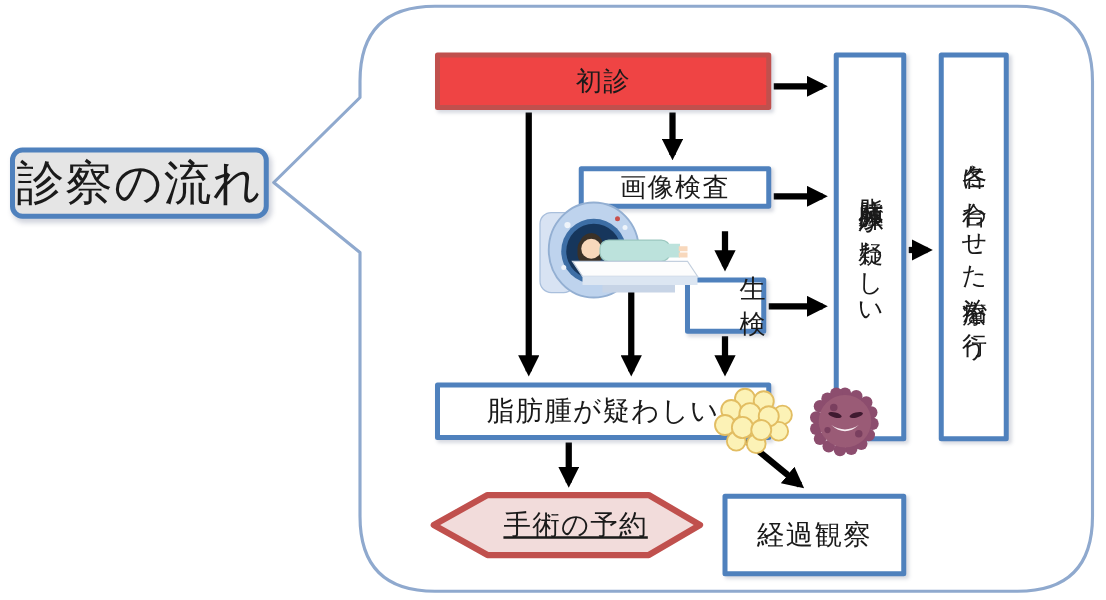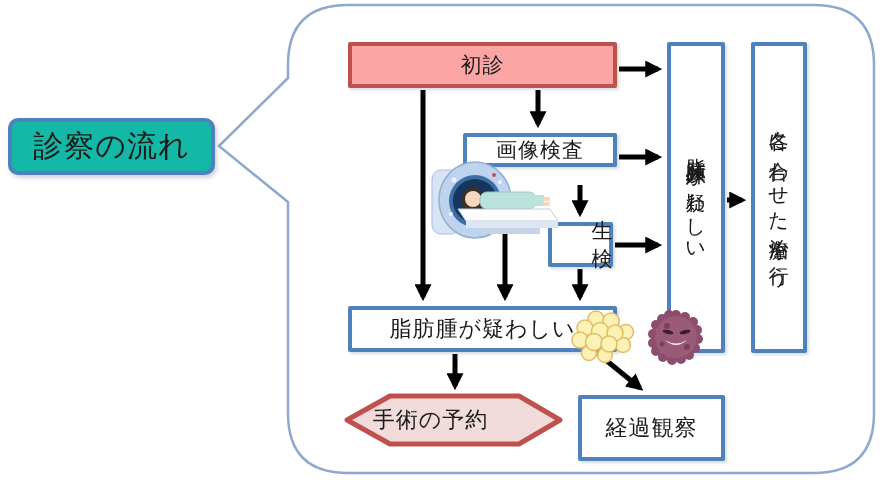"初診" .node.red { background: #fca5a5 -> #ef4444 }
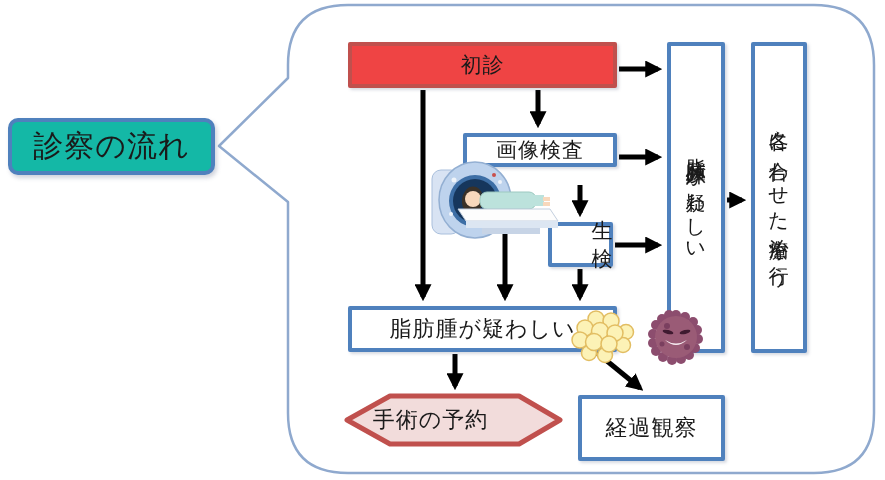"診察の流れ" #callout-label { background: #14b8a6 -> #e5e5e5; font-size: 30px -> 38px }
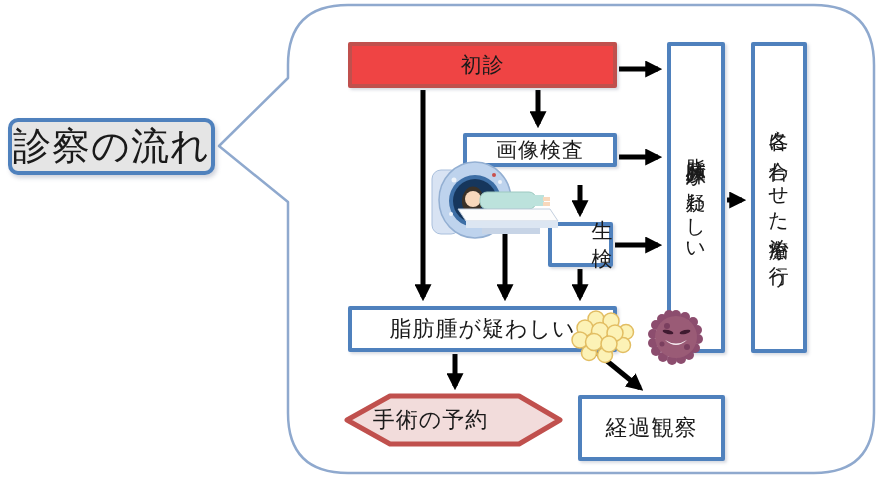"手術の予約" #hex-surgery-label { left: 338px -> 368px; text-decoration: none -> underline }
